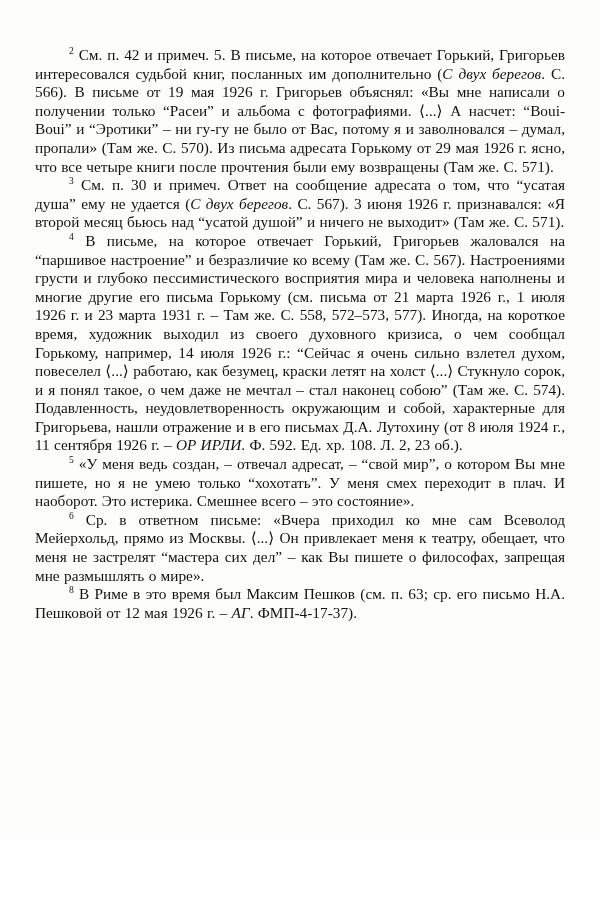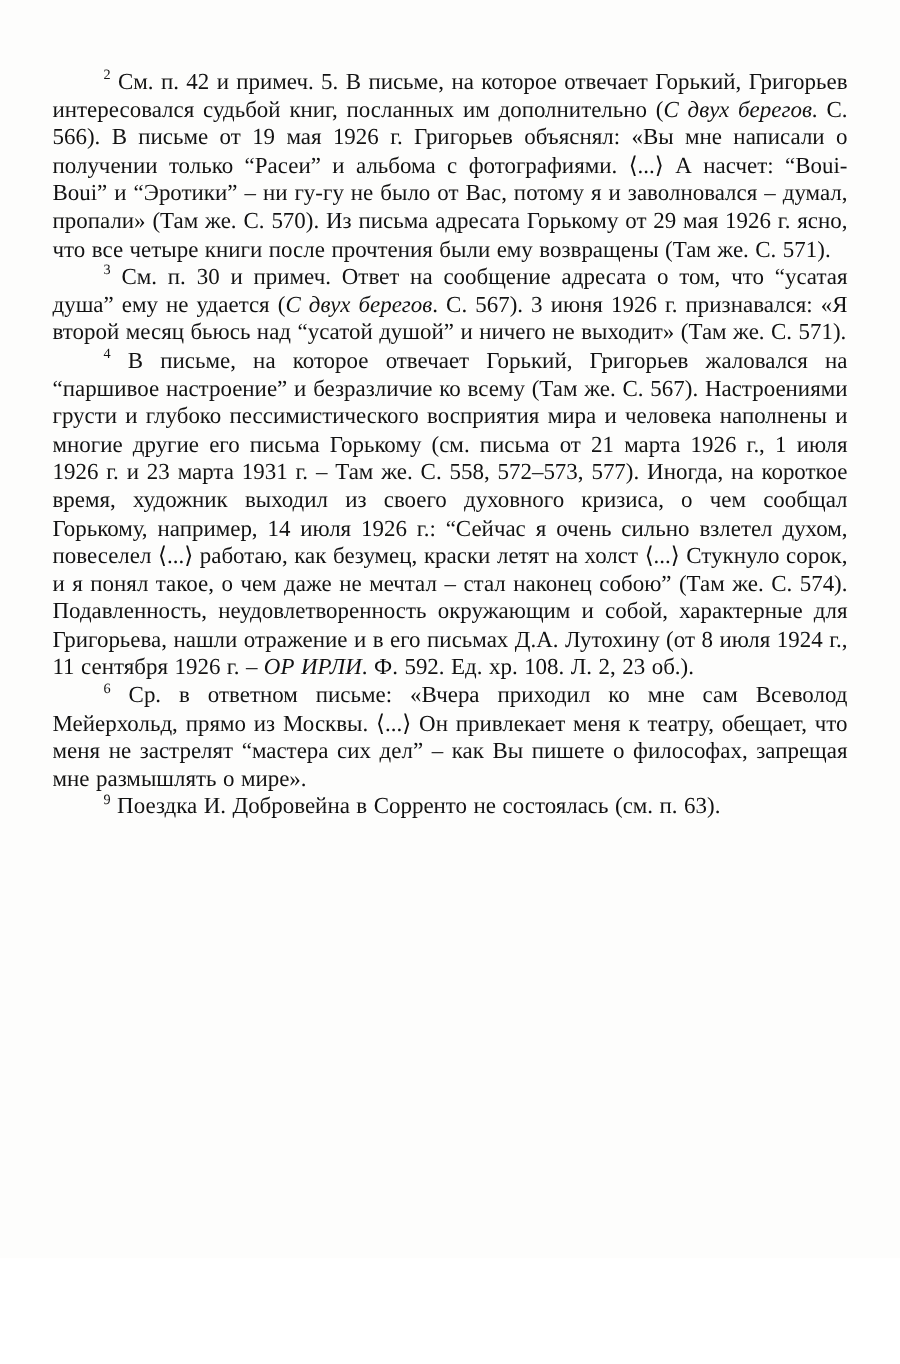"5 «У меня ведь создан," p.footnote { html: none -> <p><sup>5</sup> <span>«У меня ведь создан, – отвечал адресат, – “свой мир”, о котором Вы мне пишете, но я не умею только “хохотать”. У меня смех переходит в плач. И наоборот. Это истерика. Смешнее всего – это состояние».</span></p> }
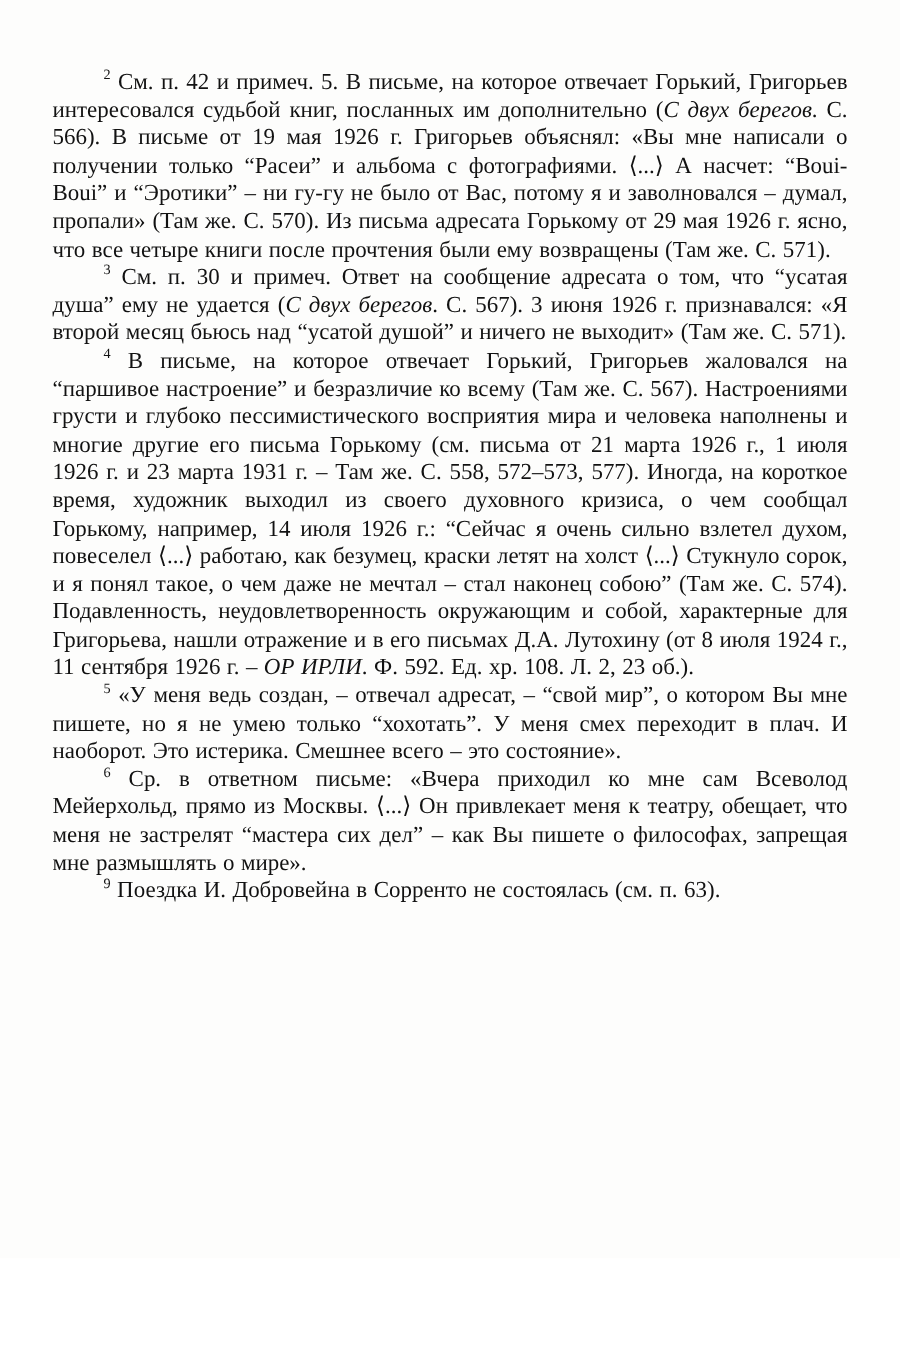"8 В Риме в это" p.footnote { html: none -> <p><sup>8</sup> <span>В Риме в это время был Максим Пешков (см. п. 63; ср. его письмо Н.А. Пешковой от 12 мая 1926 г. – </span><span>АГ</span><span>. ФМП-4-17-37).</span></p> }
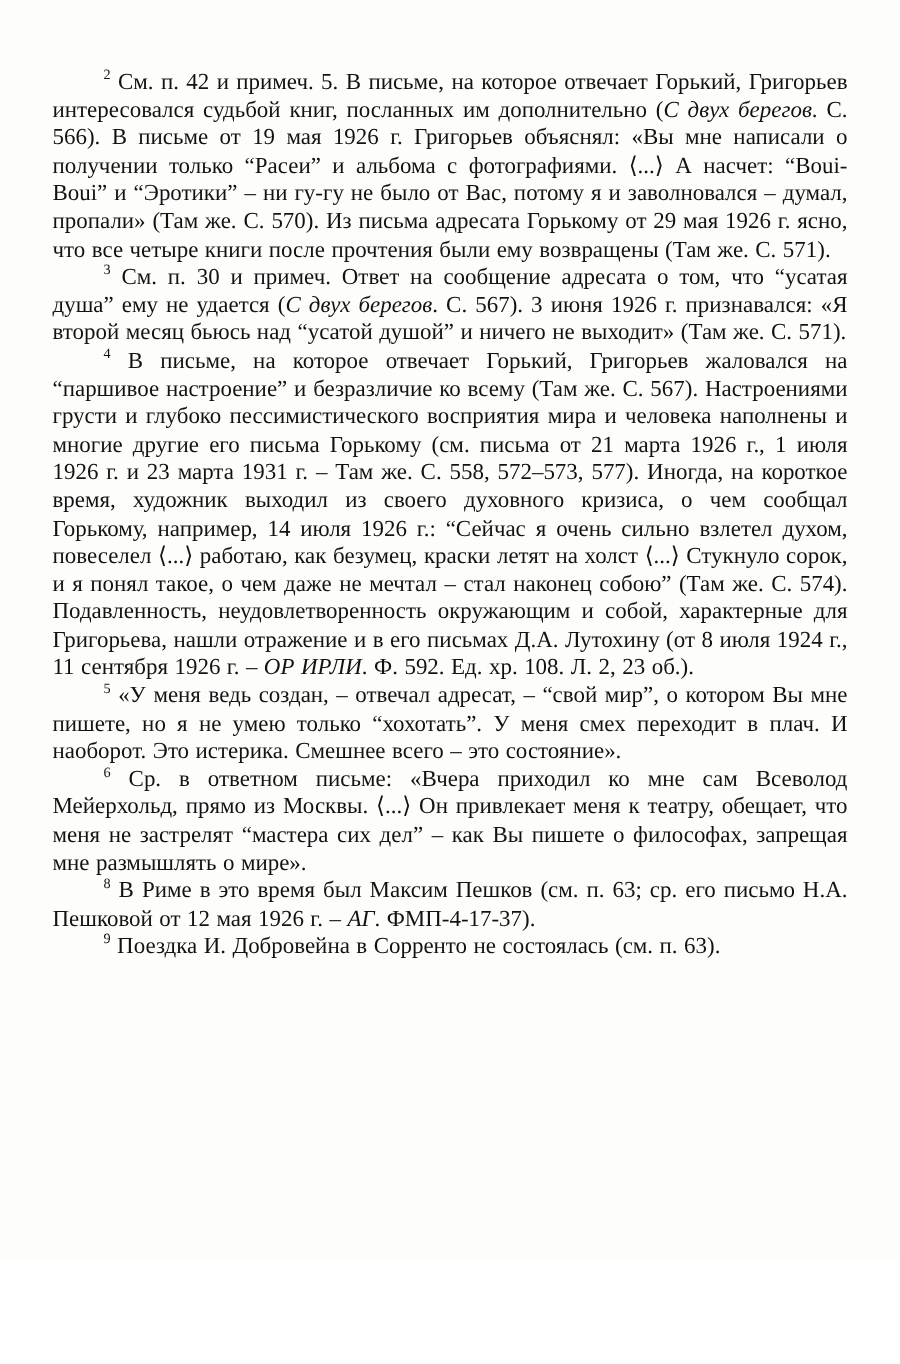"9 Поездка И. Добровейна в" p.footnote { html: <p><sup>9</sup> <span>Поездка И. Добровейна в Сорренто не состоялась (см. п. 63).</span></p> -> none }
